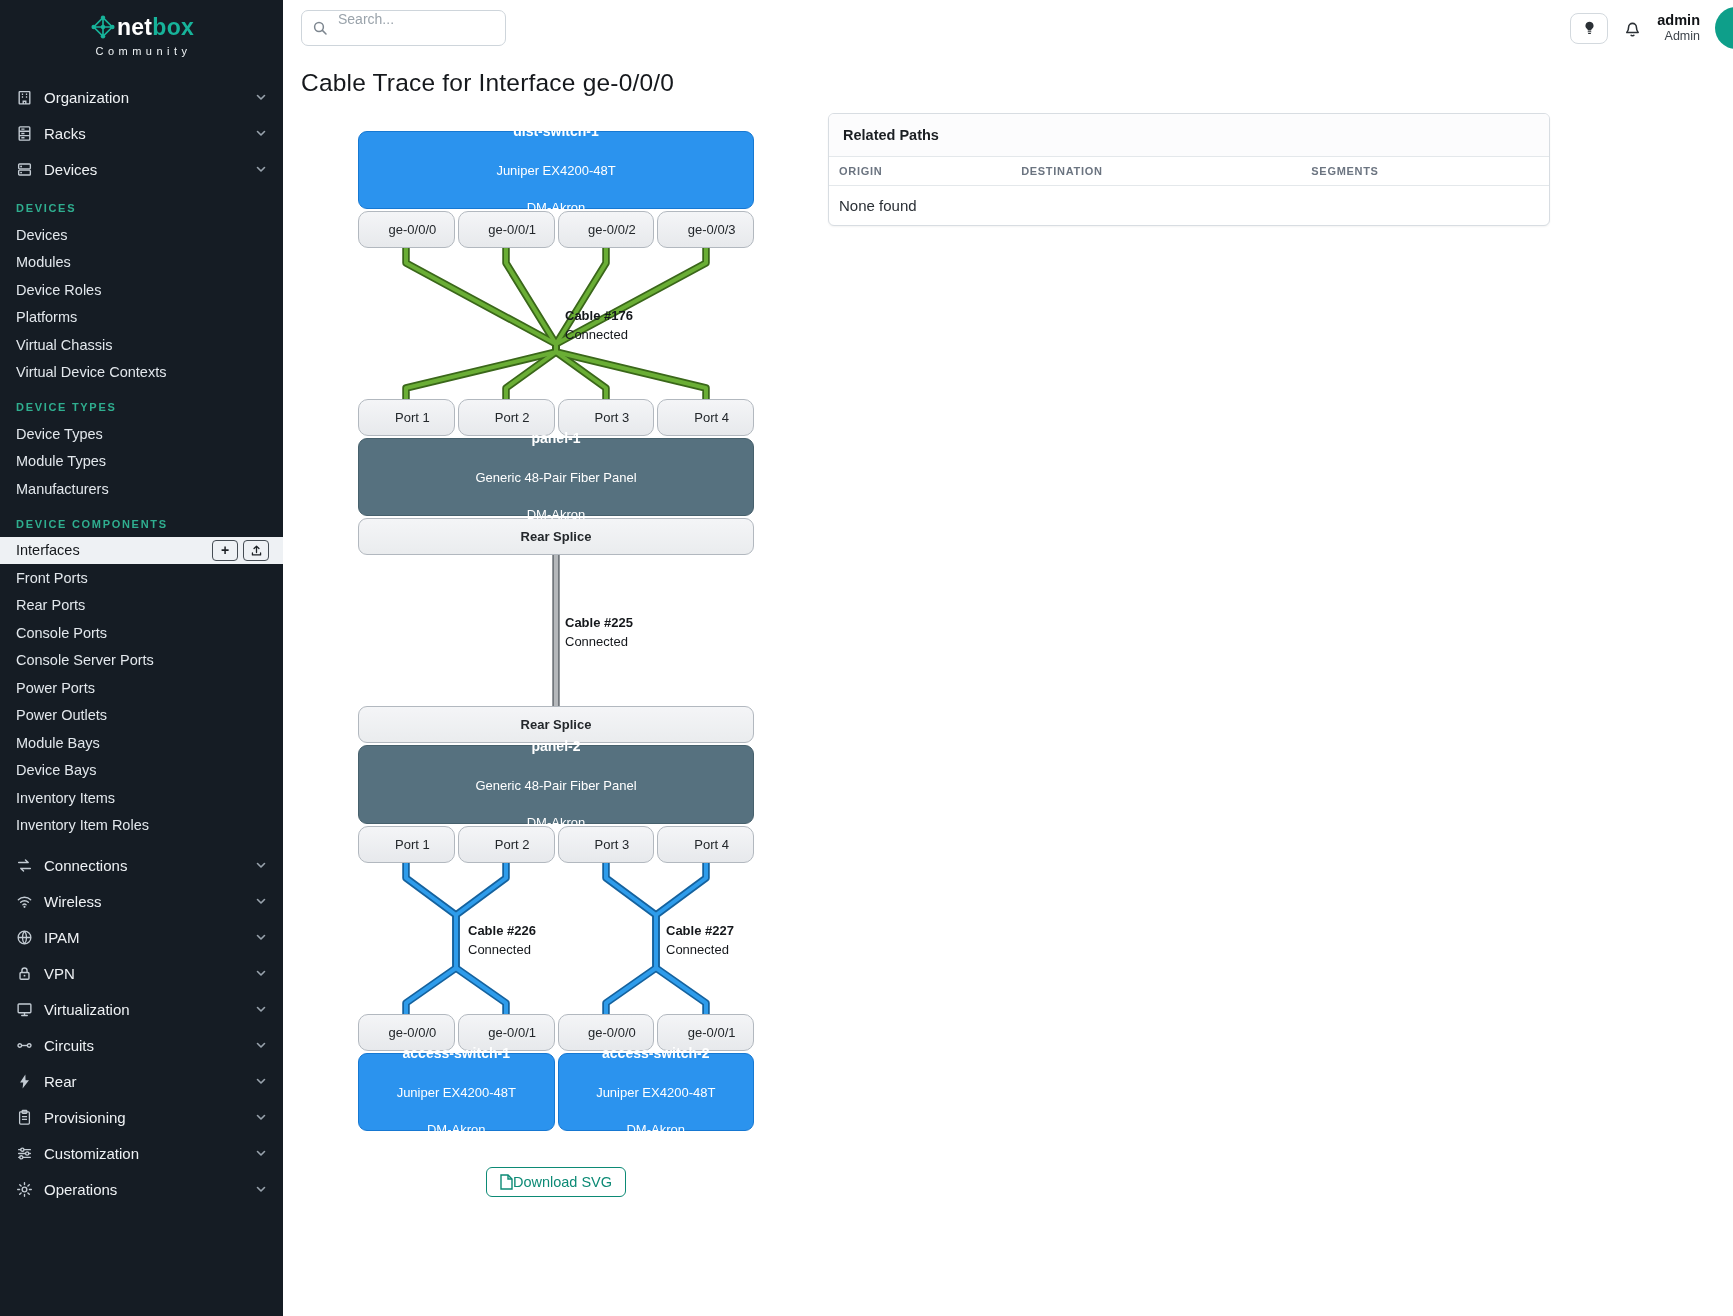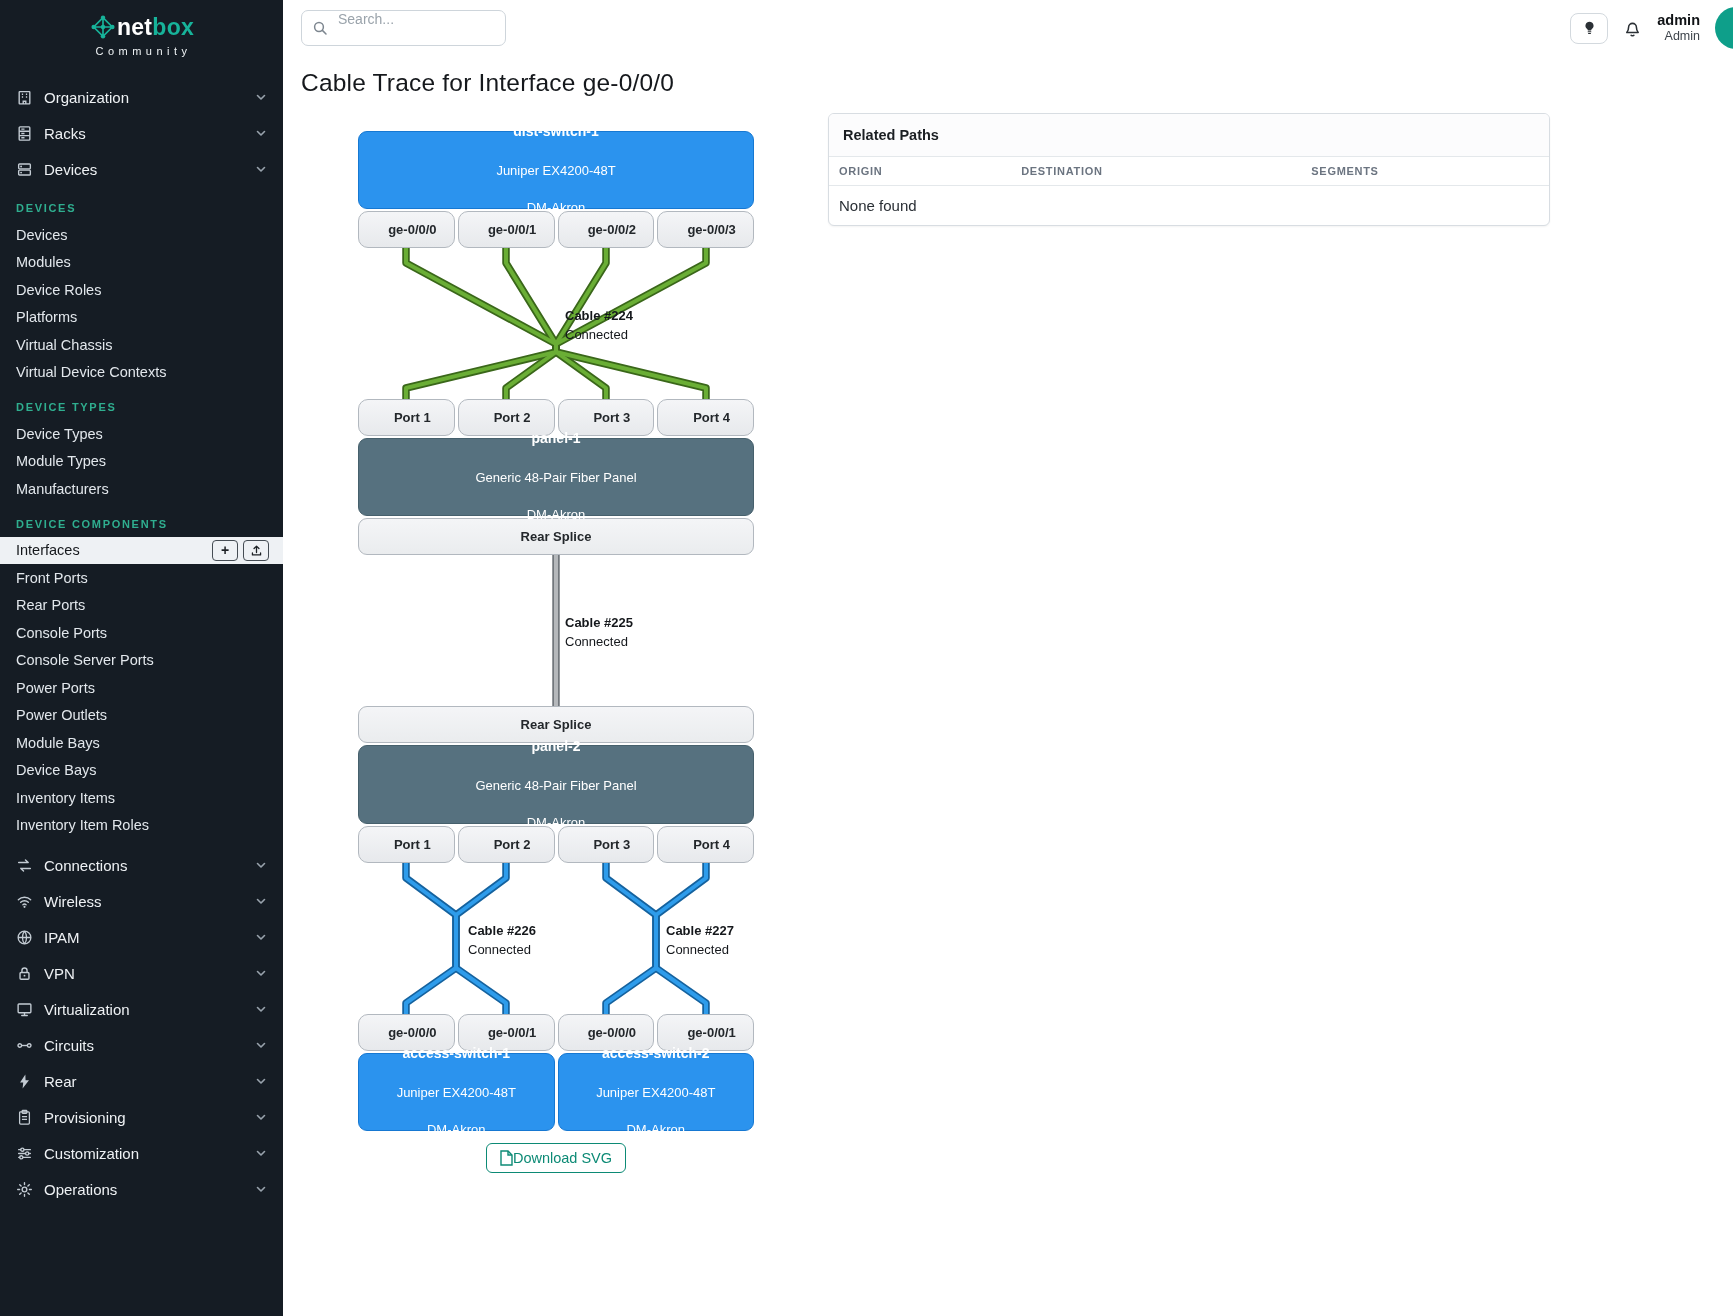"ge-0/0/0" .chip { font-weight: bold -> normal }
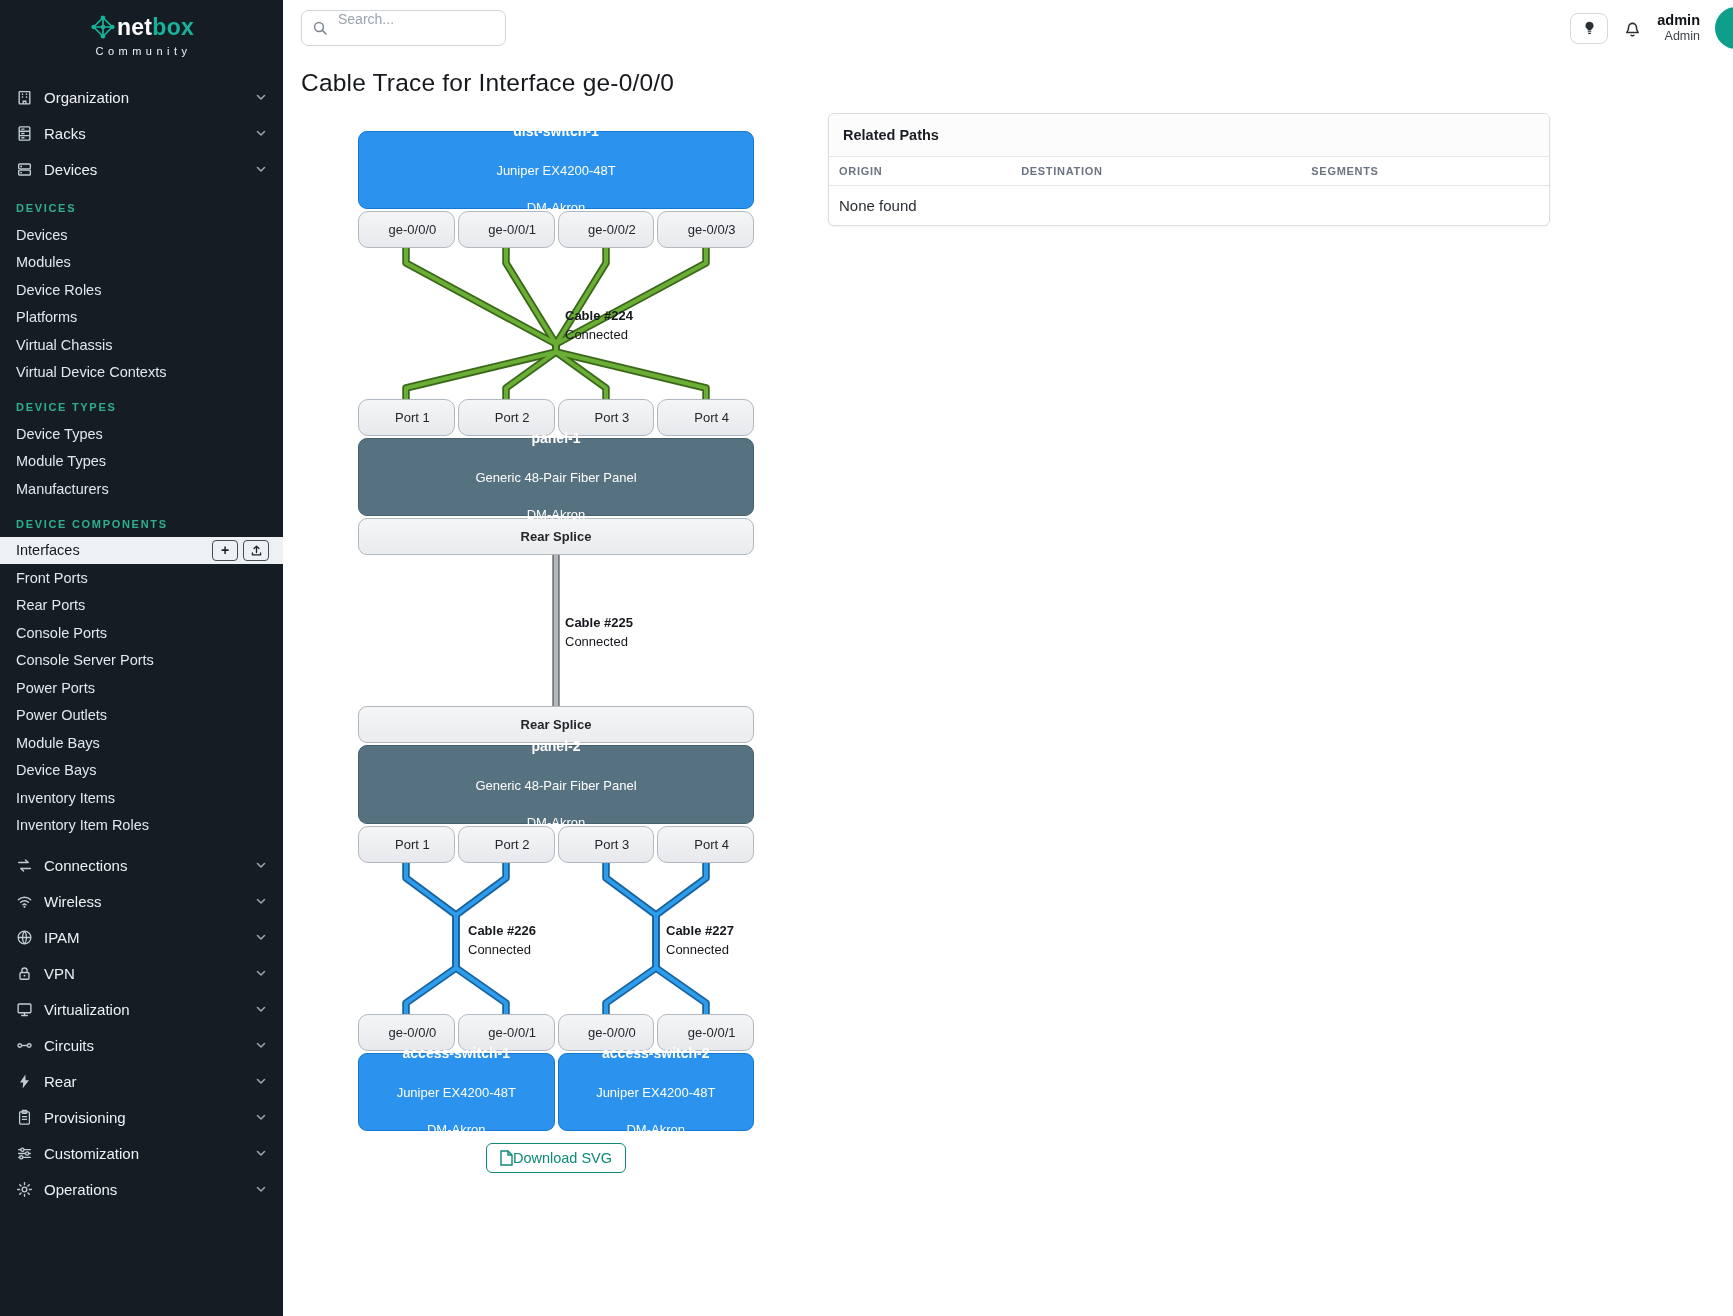"Cable #224" div.cn { text: 224 -> 176 }
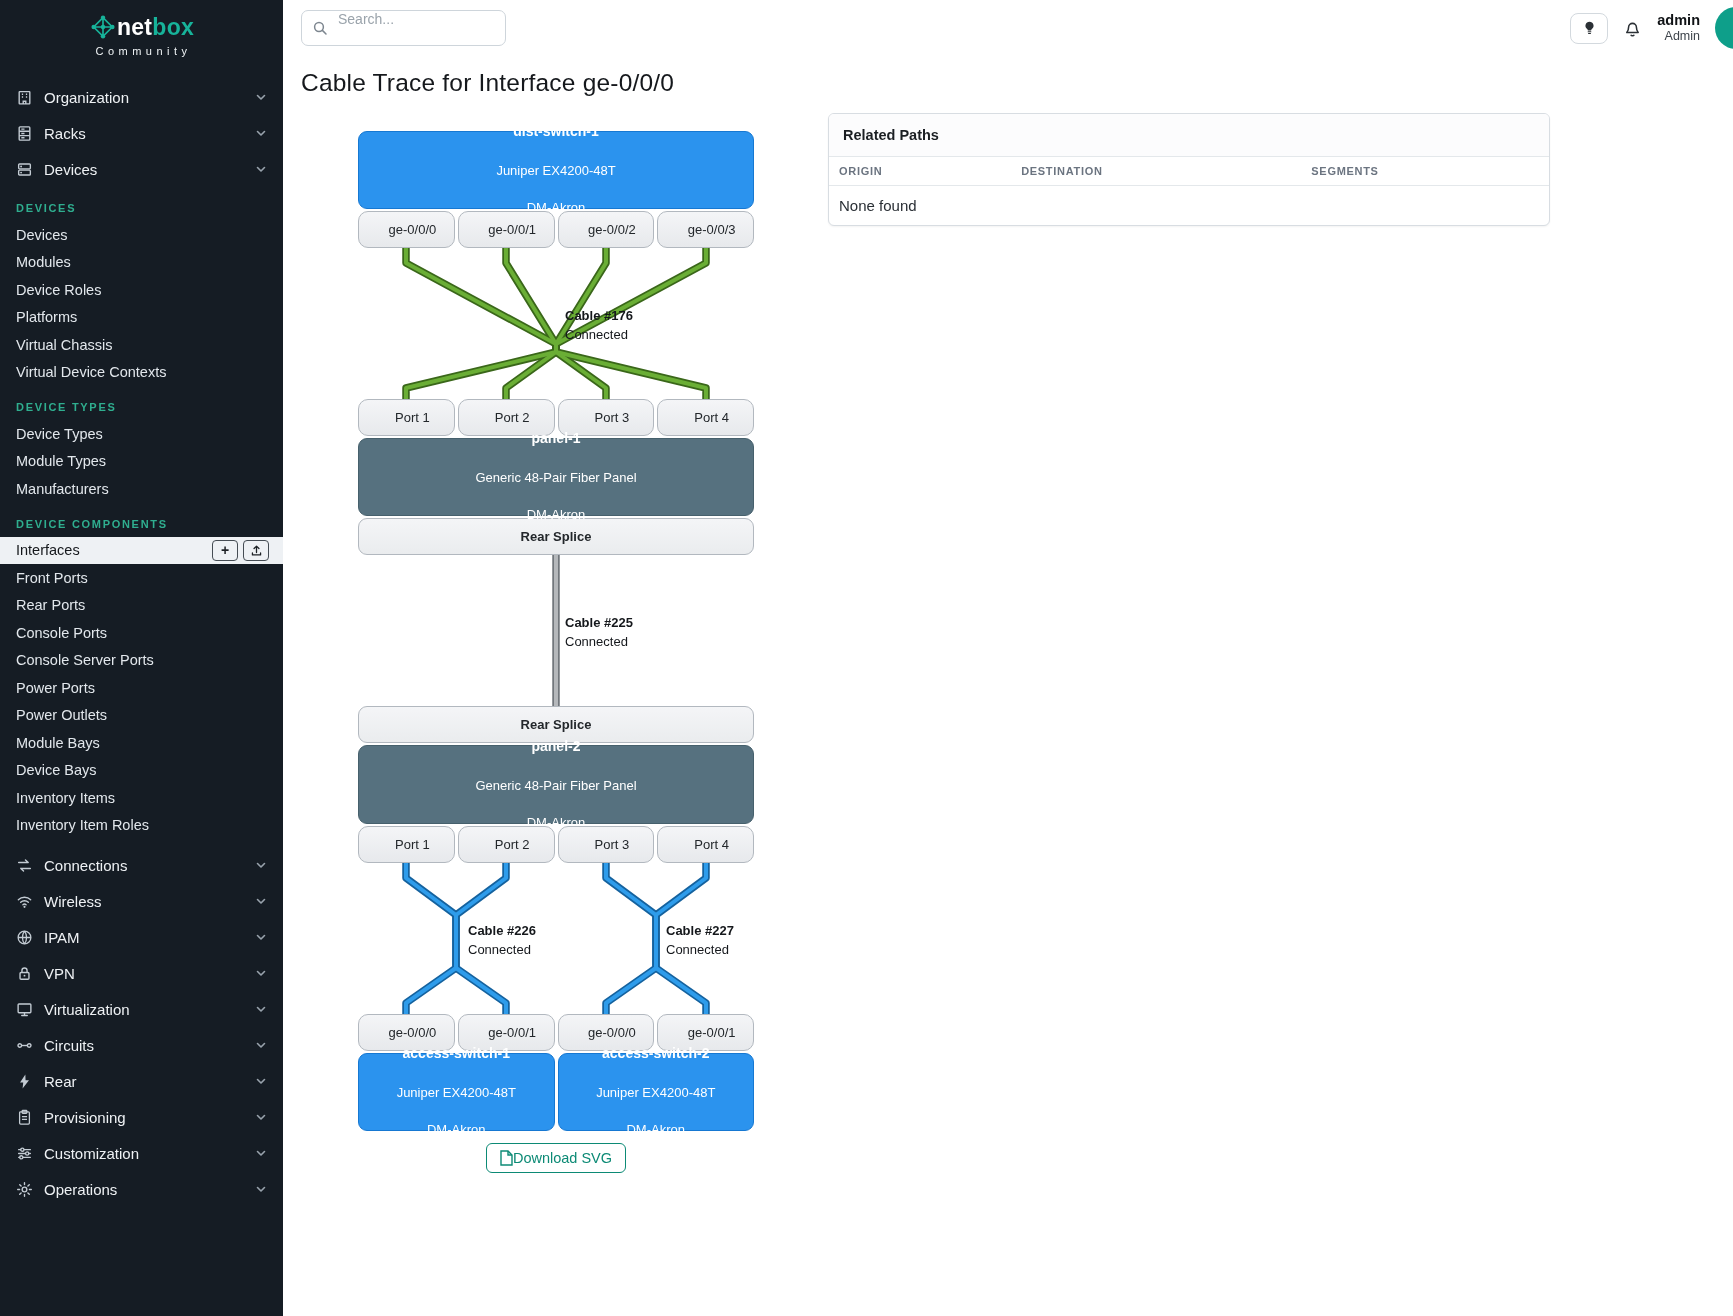"Download SVG" .download-btn { margin: 12px auto 0 -> 36px auto 0 }
